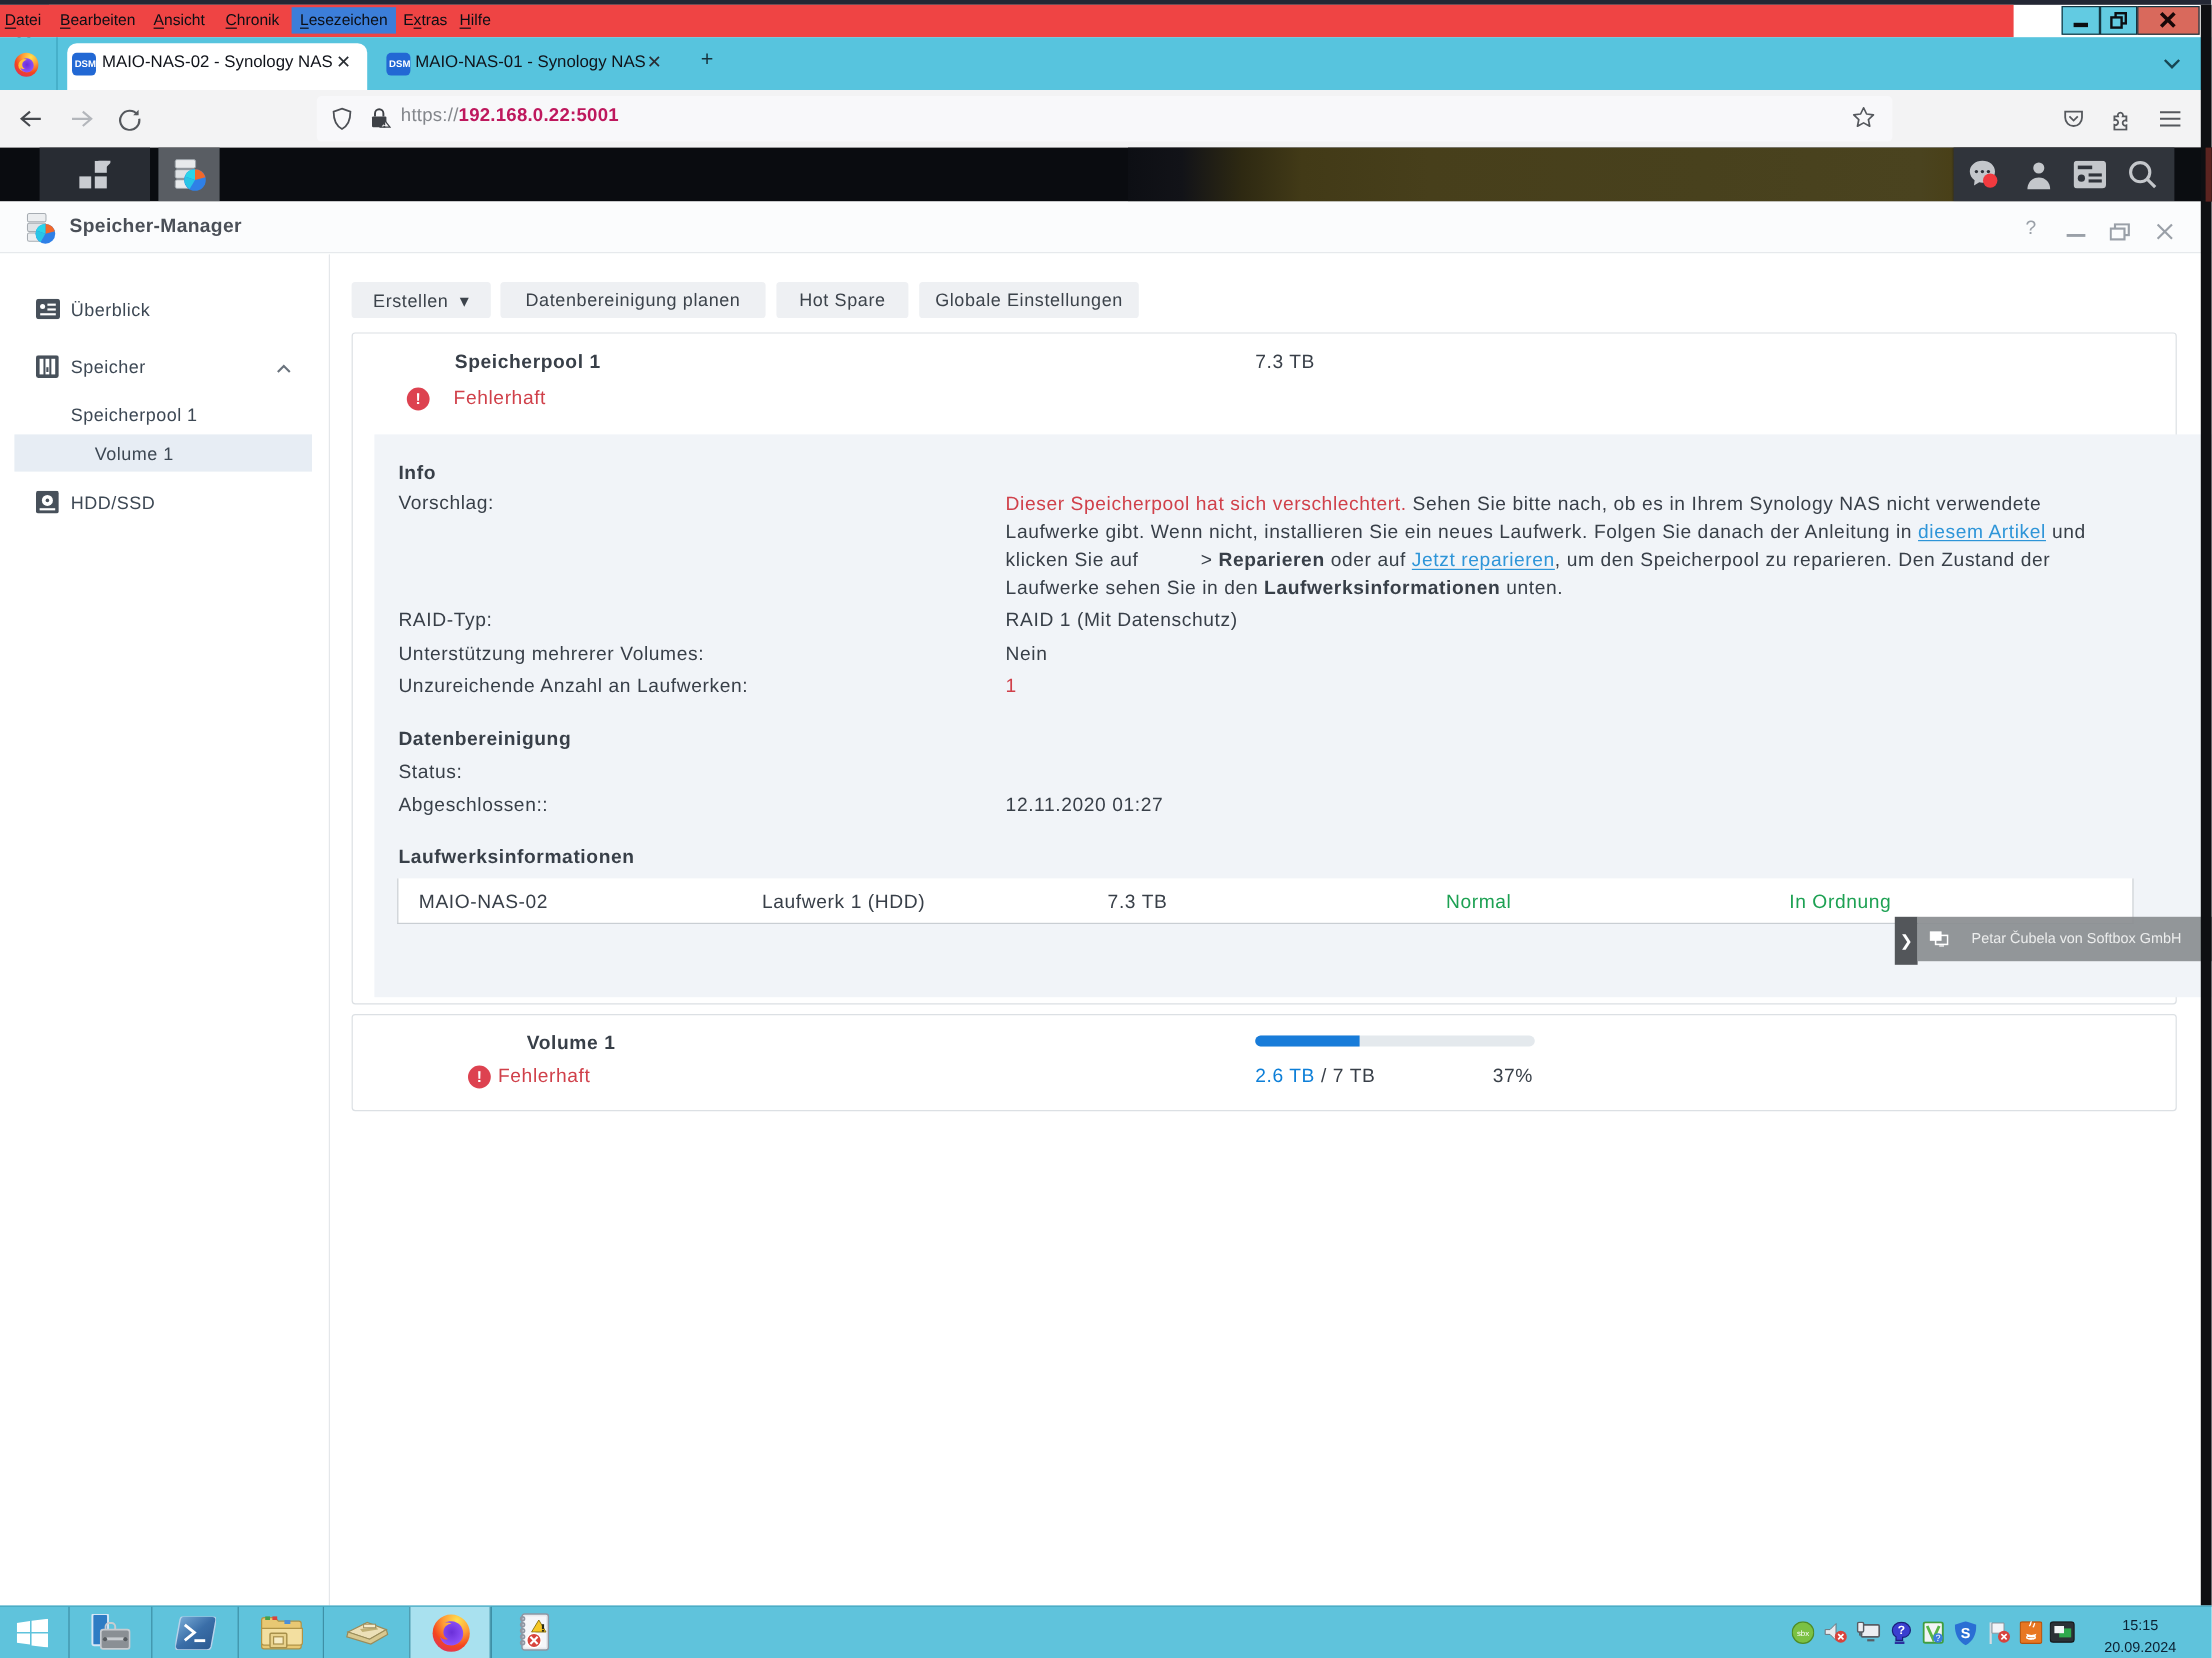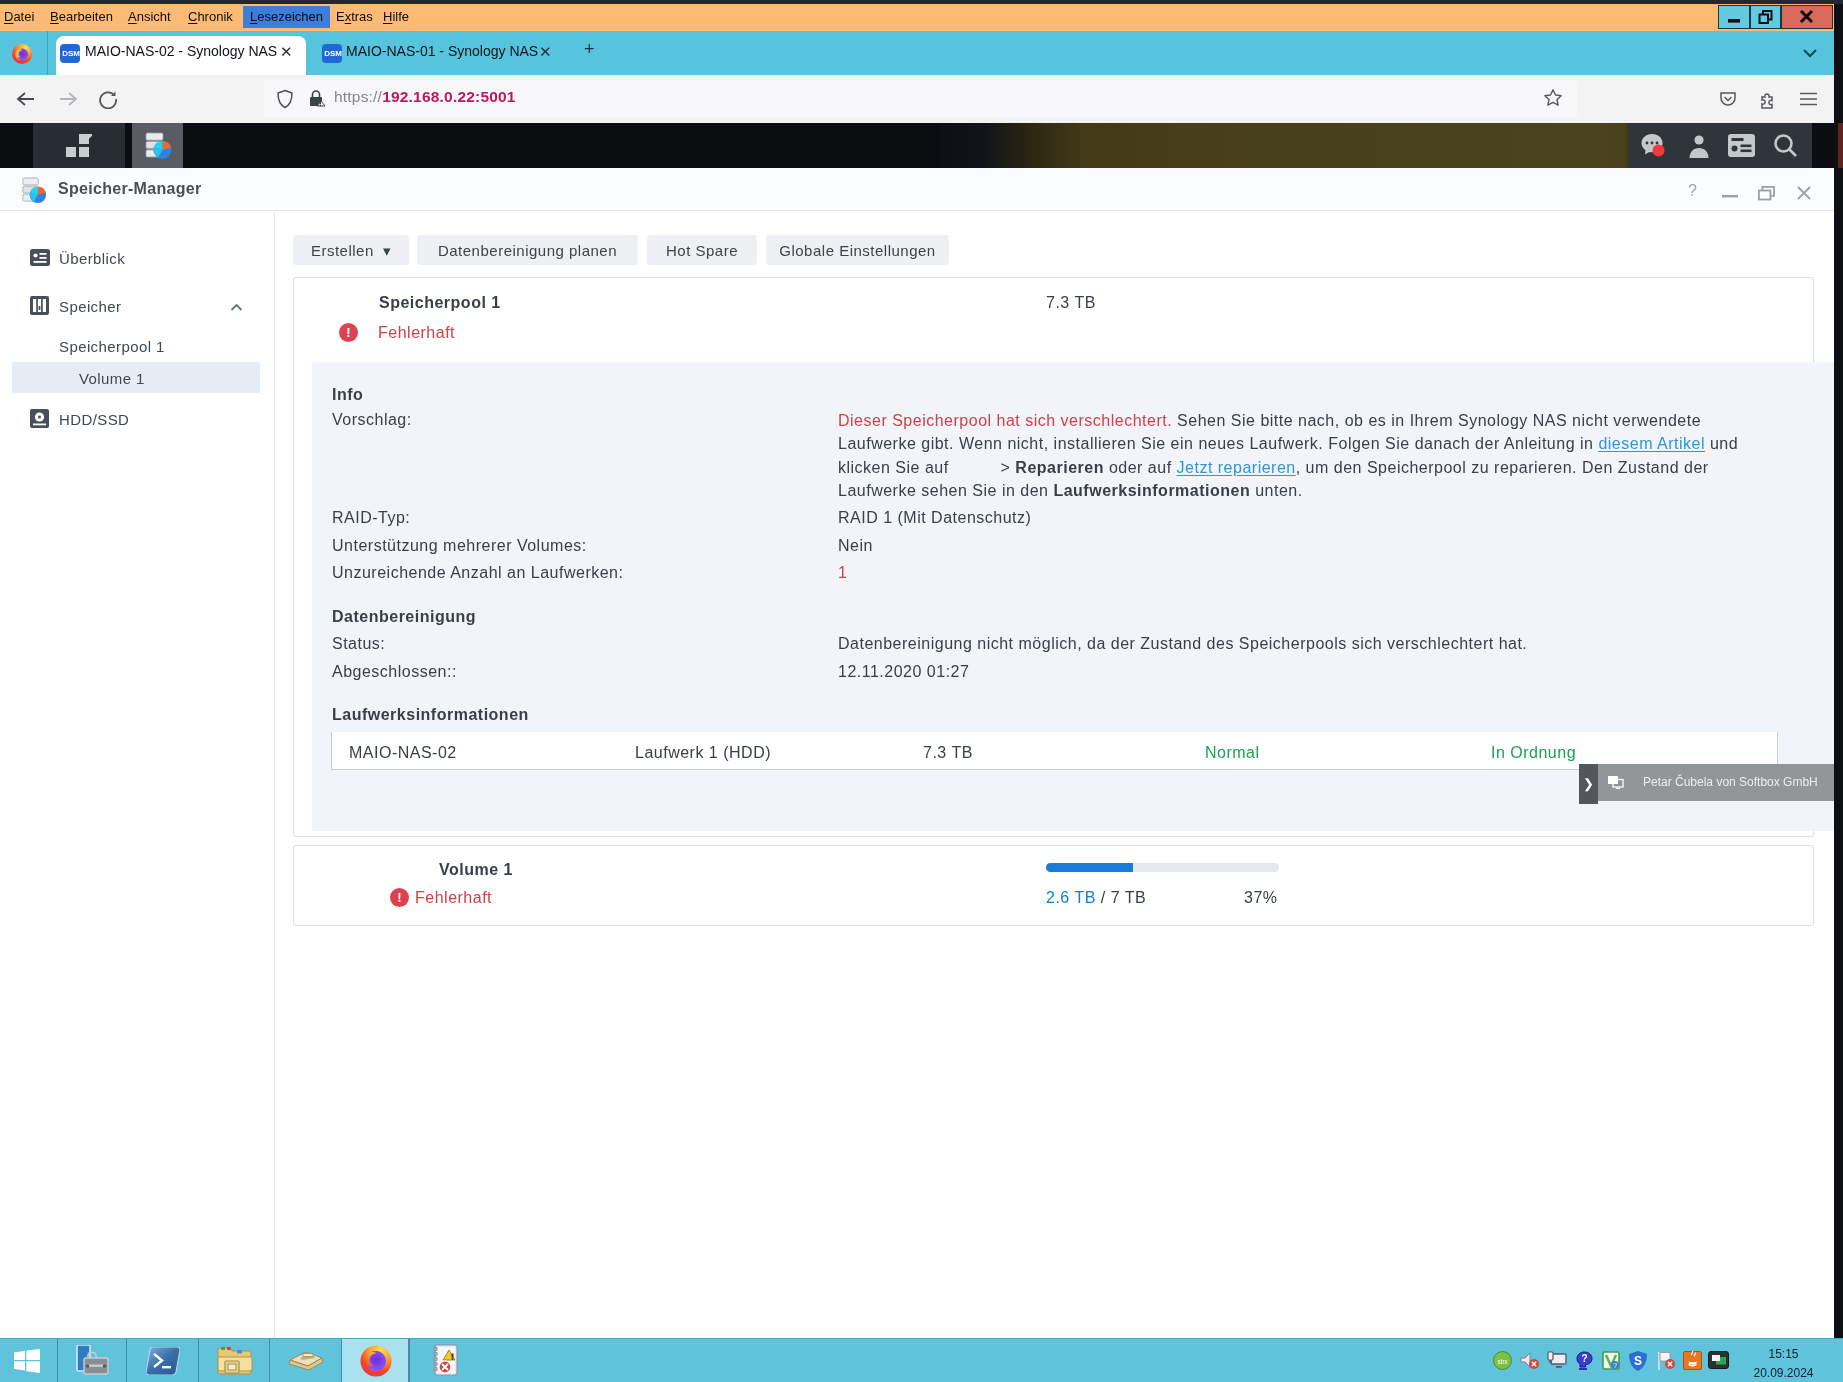"Datei" #menubar { background: #fdba74 -> #ef4444; width: 1843px -> 1678px }
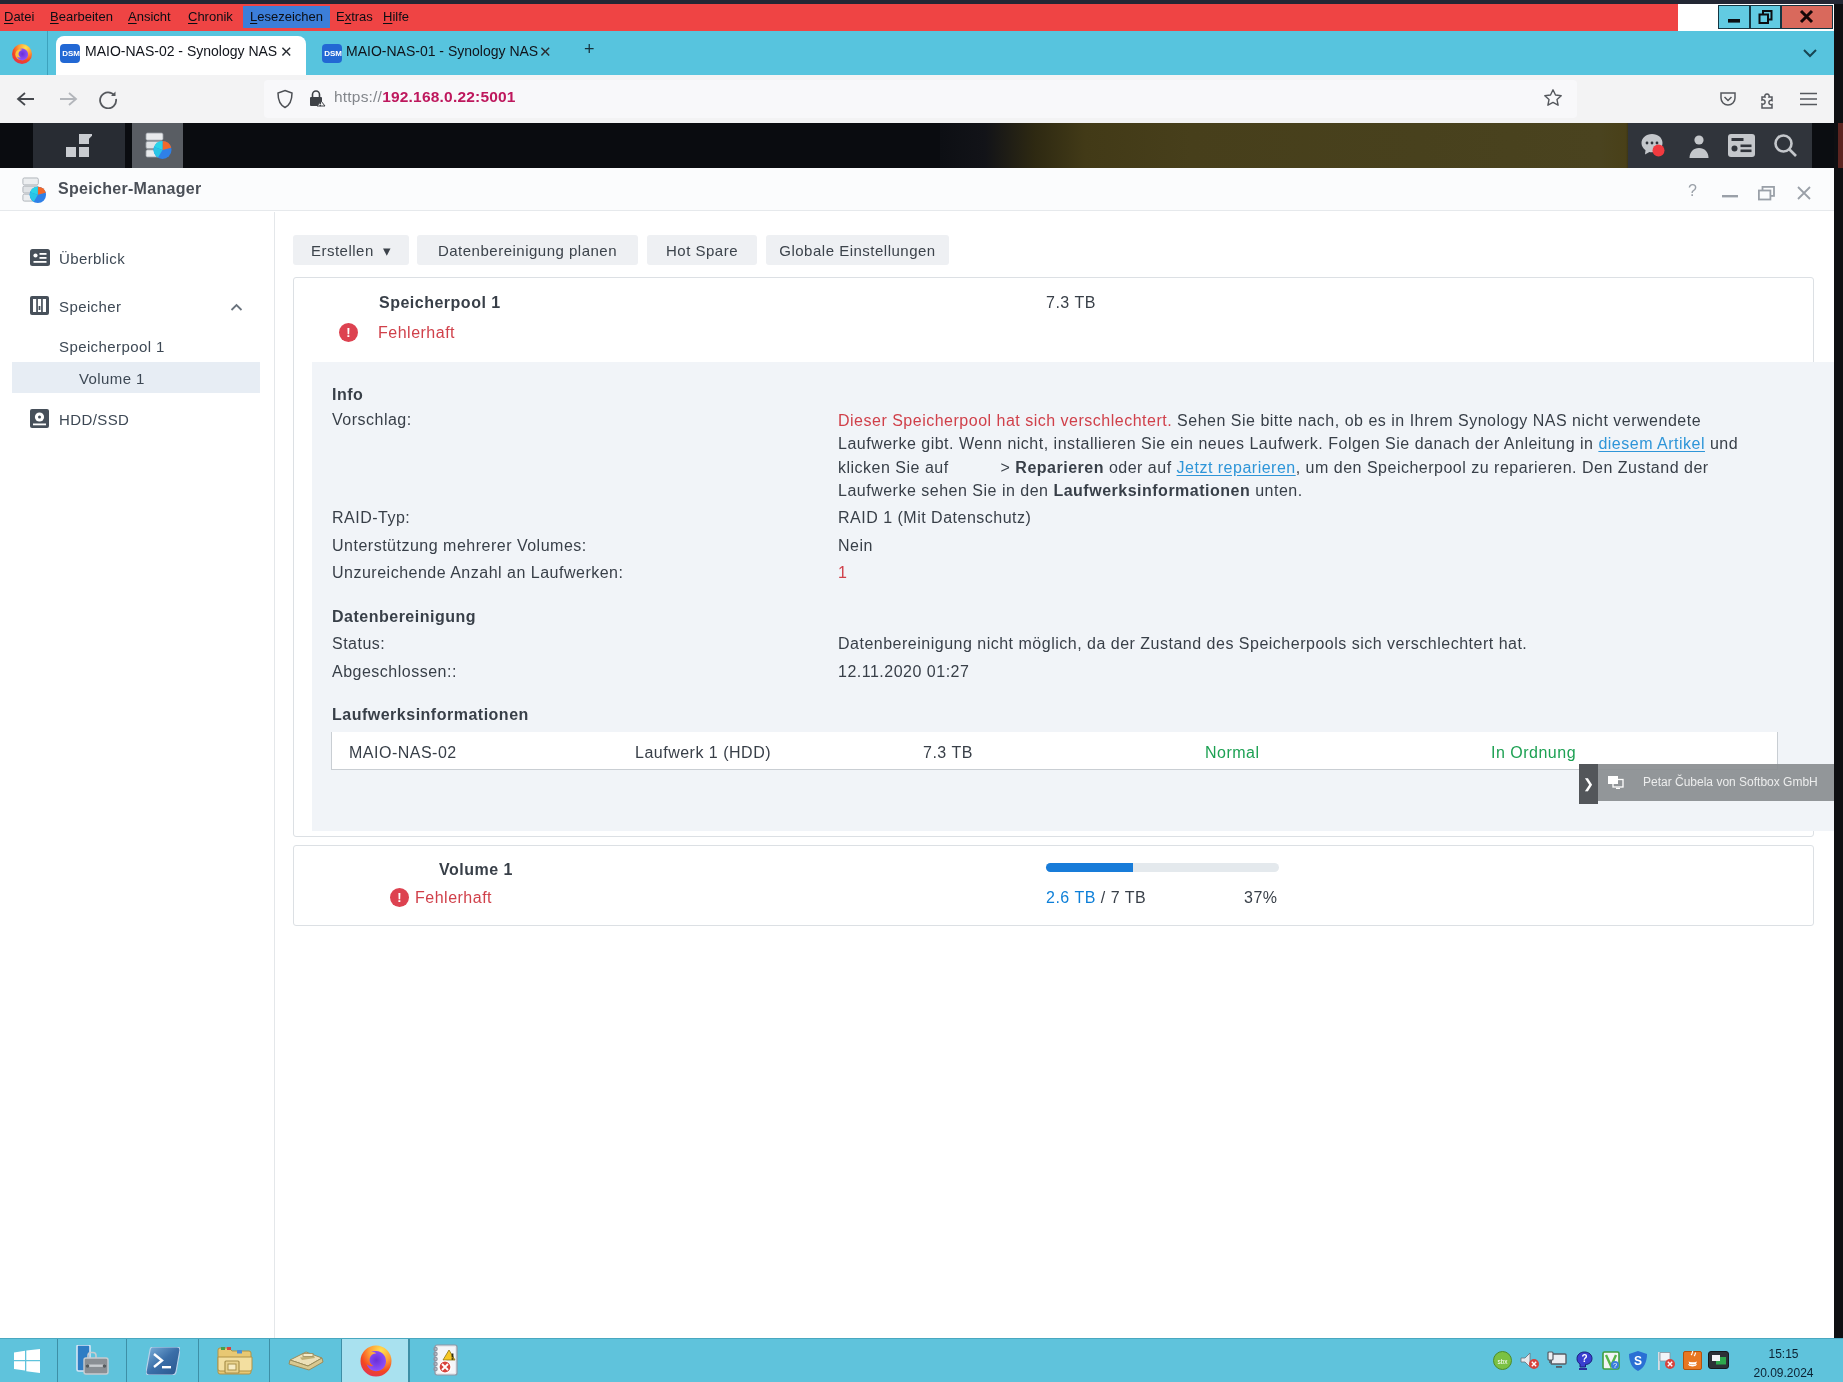"Datenbereinigung nicht möglich, da der" span.dsm { html: <span>Datenbereinigung nicht möglich, da der Zustand des Speicherpools sich verschlechtert hat.</span> -> none }
